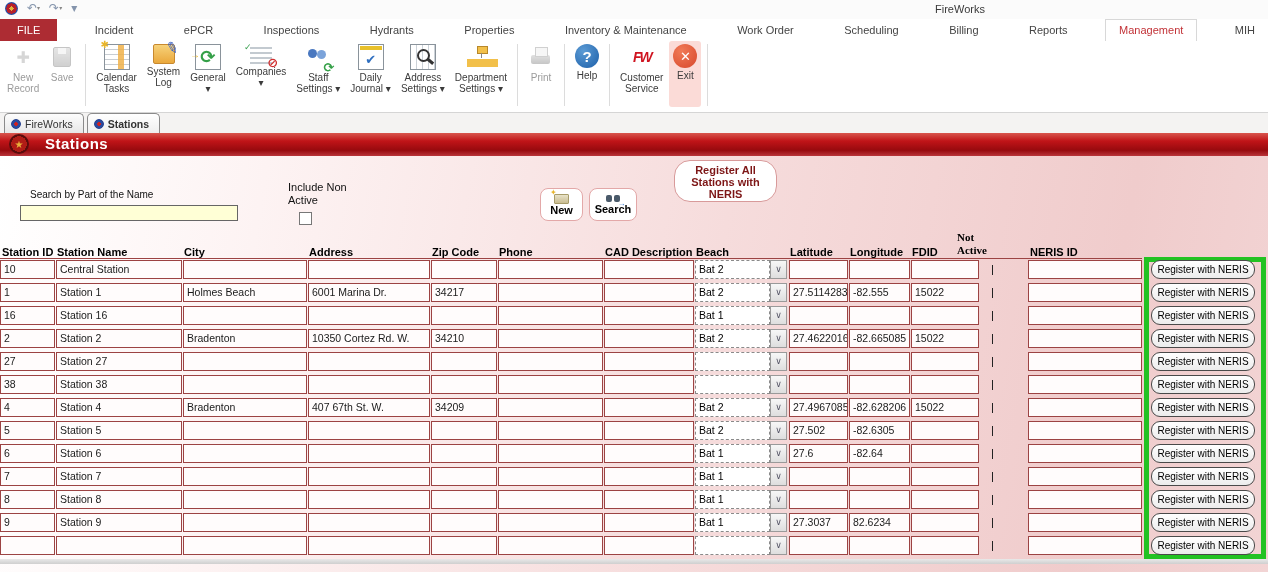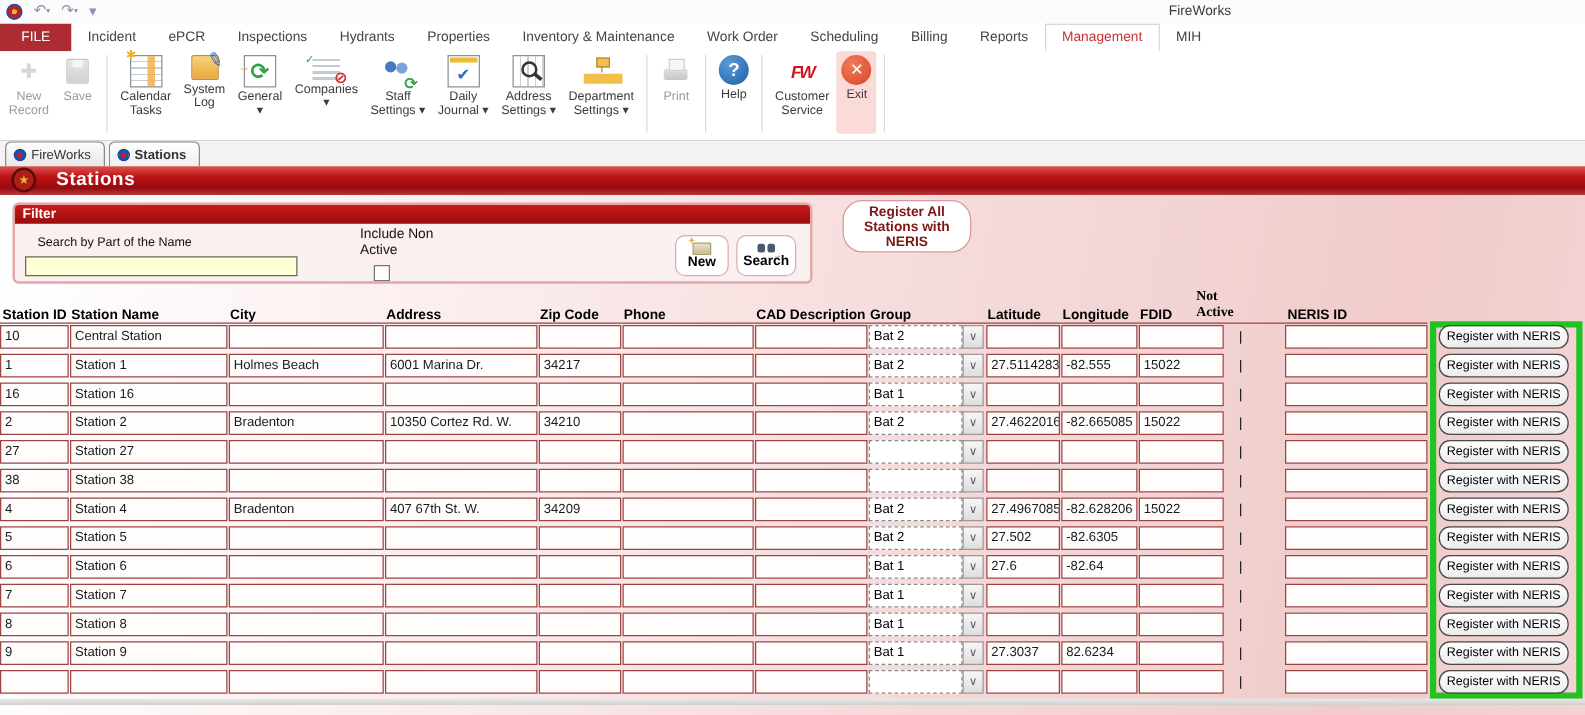"FILE" .ribbon-tabs { justify-content: none -> space-between }
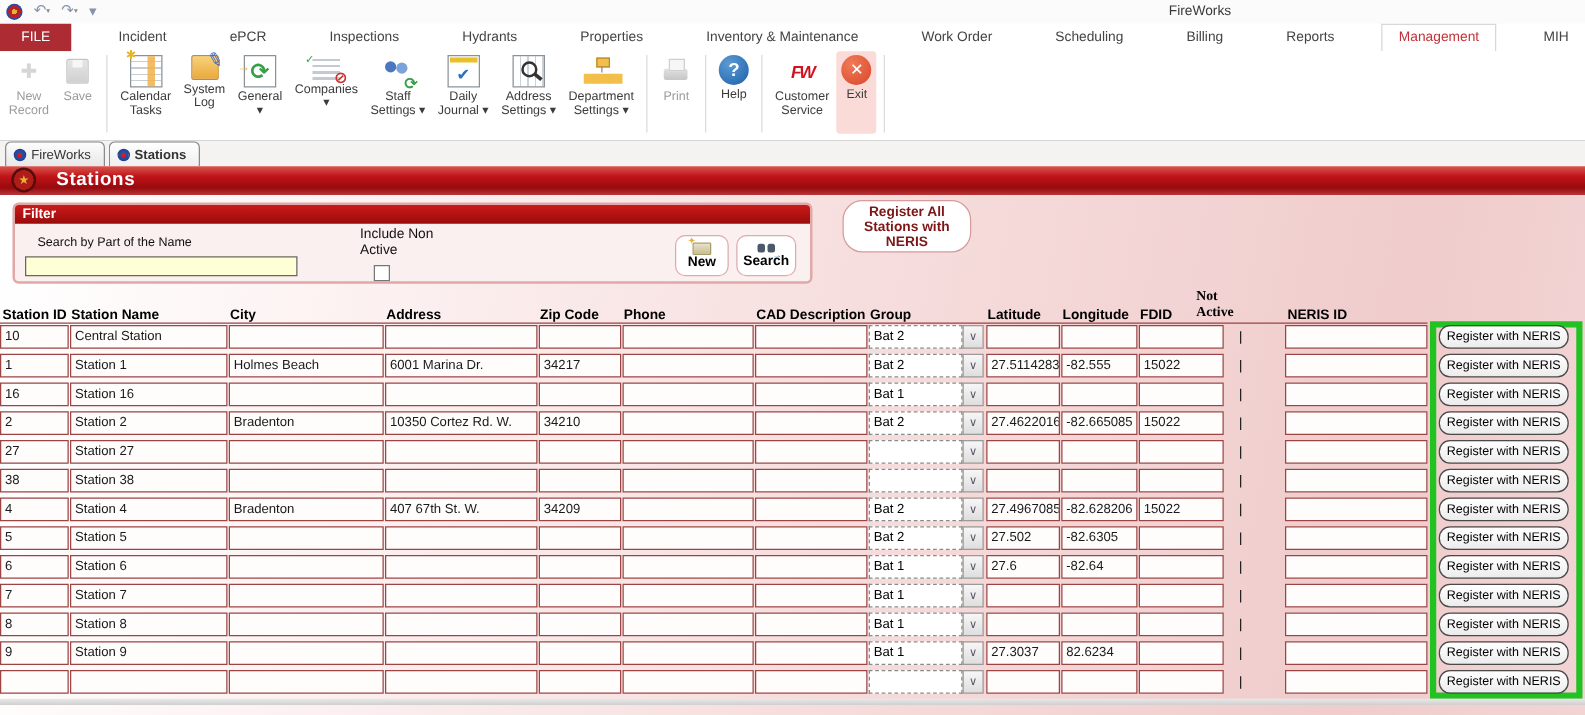"Filter" div.filter-panel { html: <div> <div>Filter</div> </div> -> none }
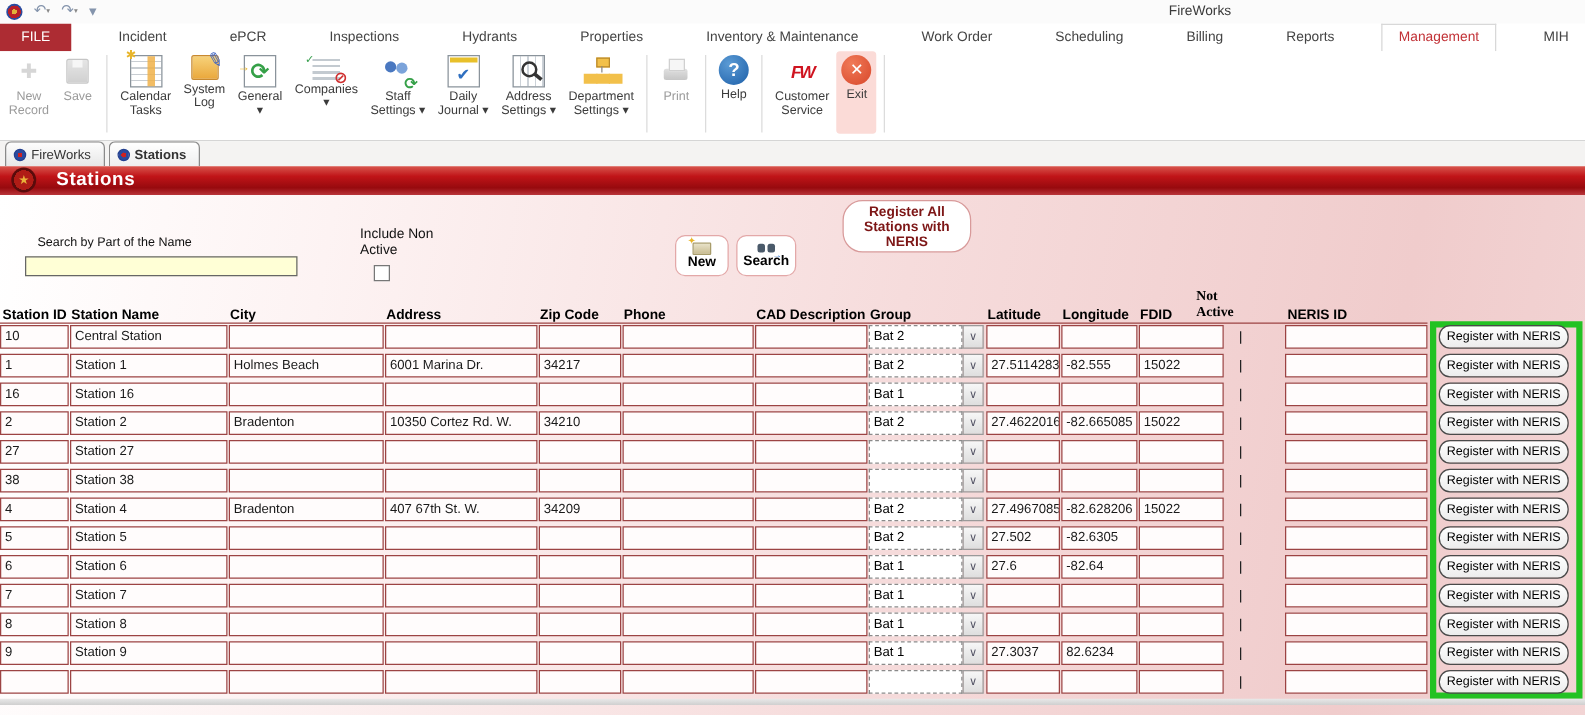"Group" span.h7 { text: Group -> Beach }
